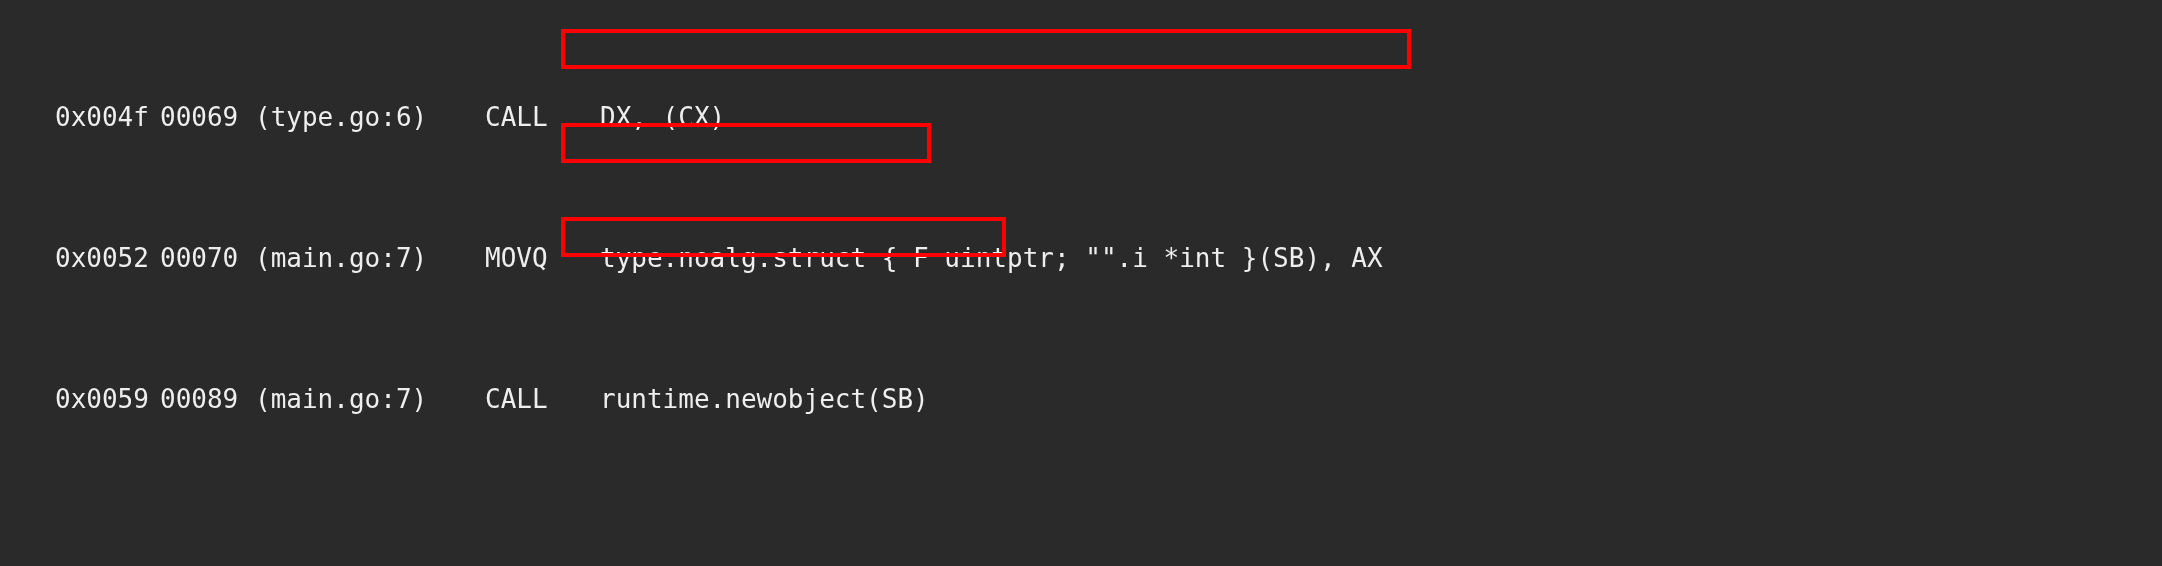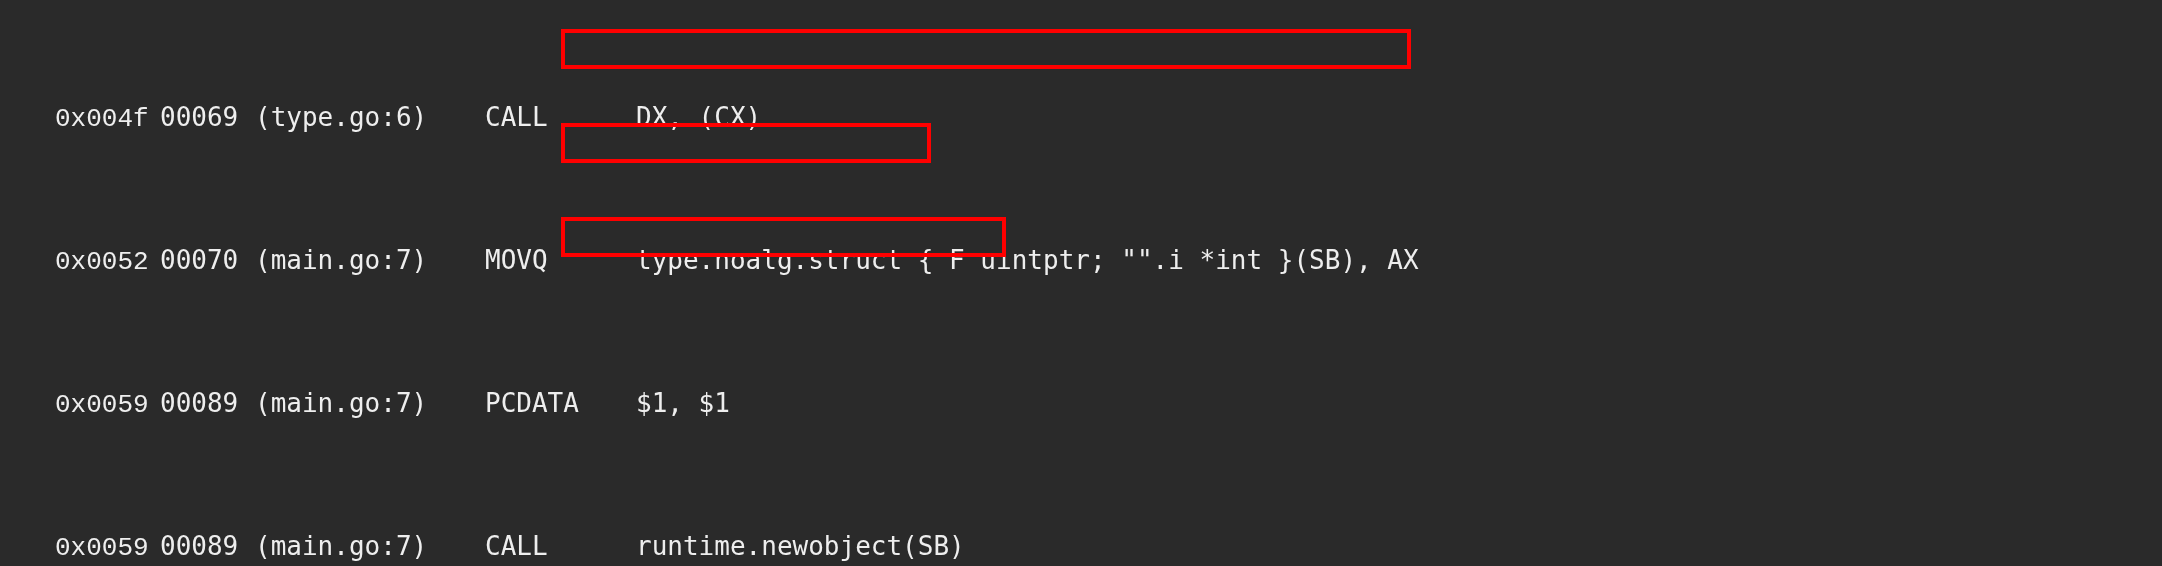"0x004f" .col-addr { font-family: Liberation Mono, monospace -> none }
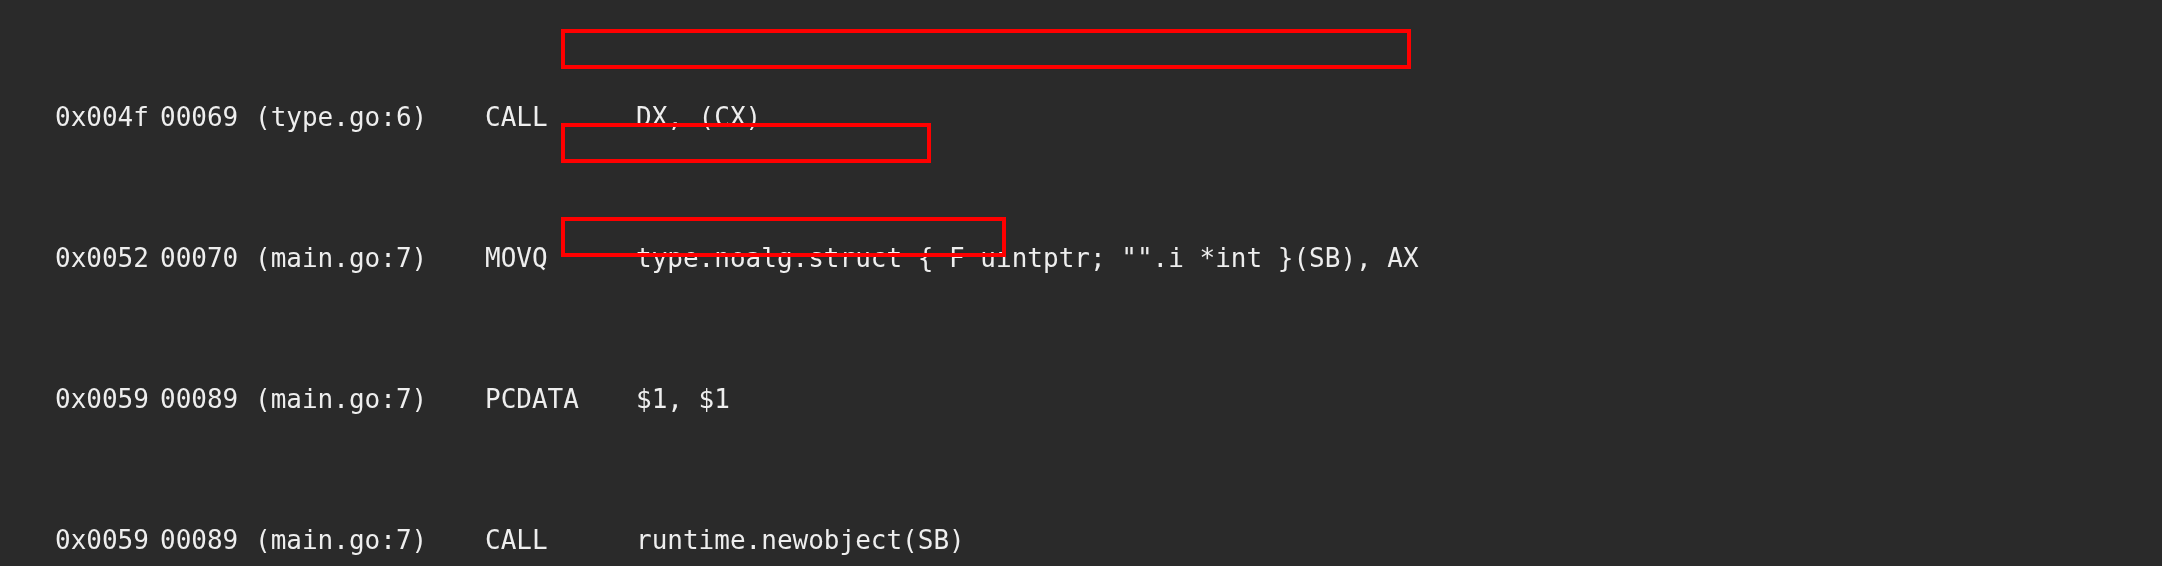"DX, (CX)" .col-args { margin-left: 36px -> none }
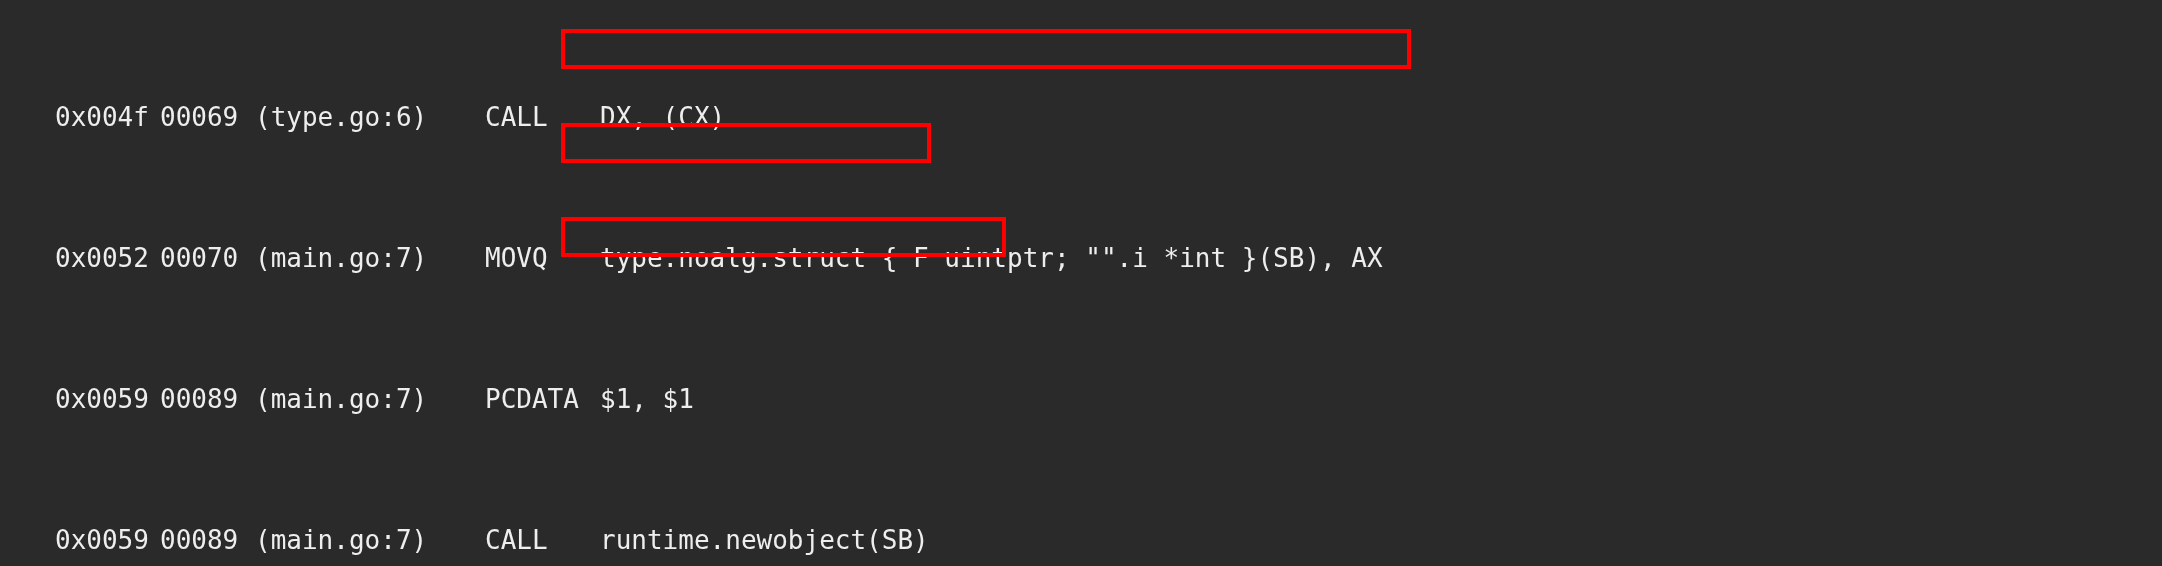"0x0059 00089 (main.go:7) PCDATA $1," span.line { html: <span><span>0x0059</span><span>00089</span><span>(main.go:7)</span><span>PCDATA</span><span>$1, $1</span></span> -> none }
